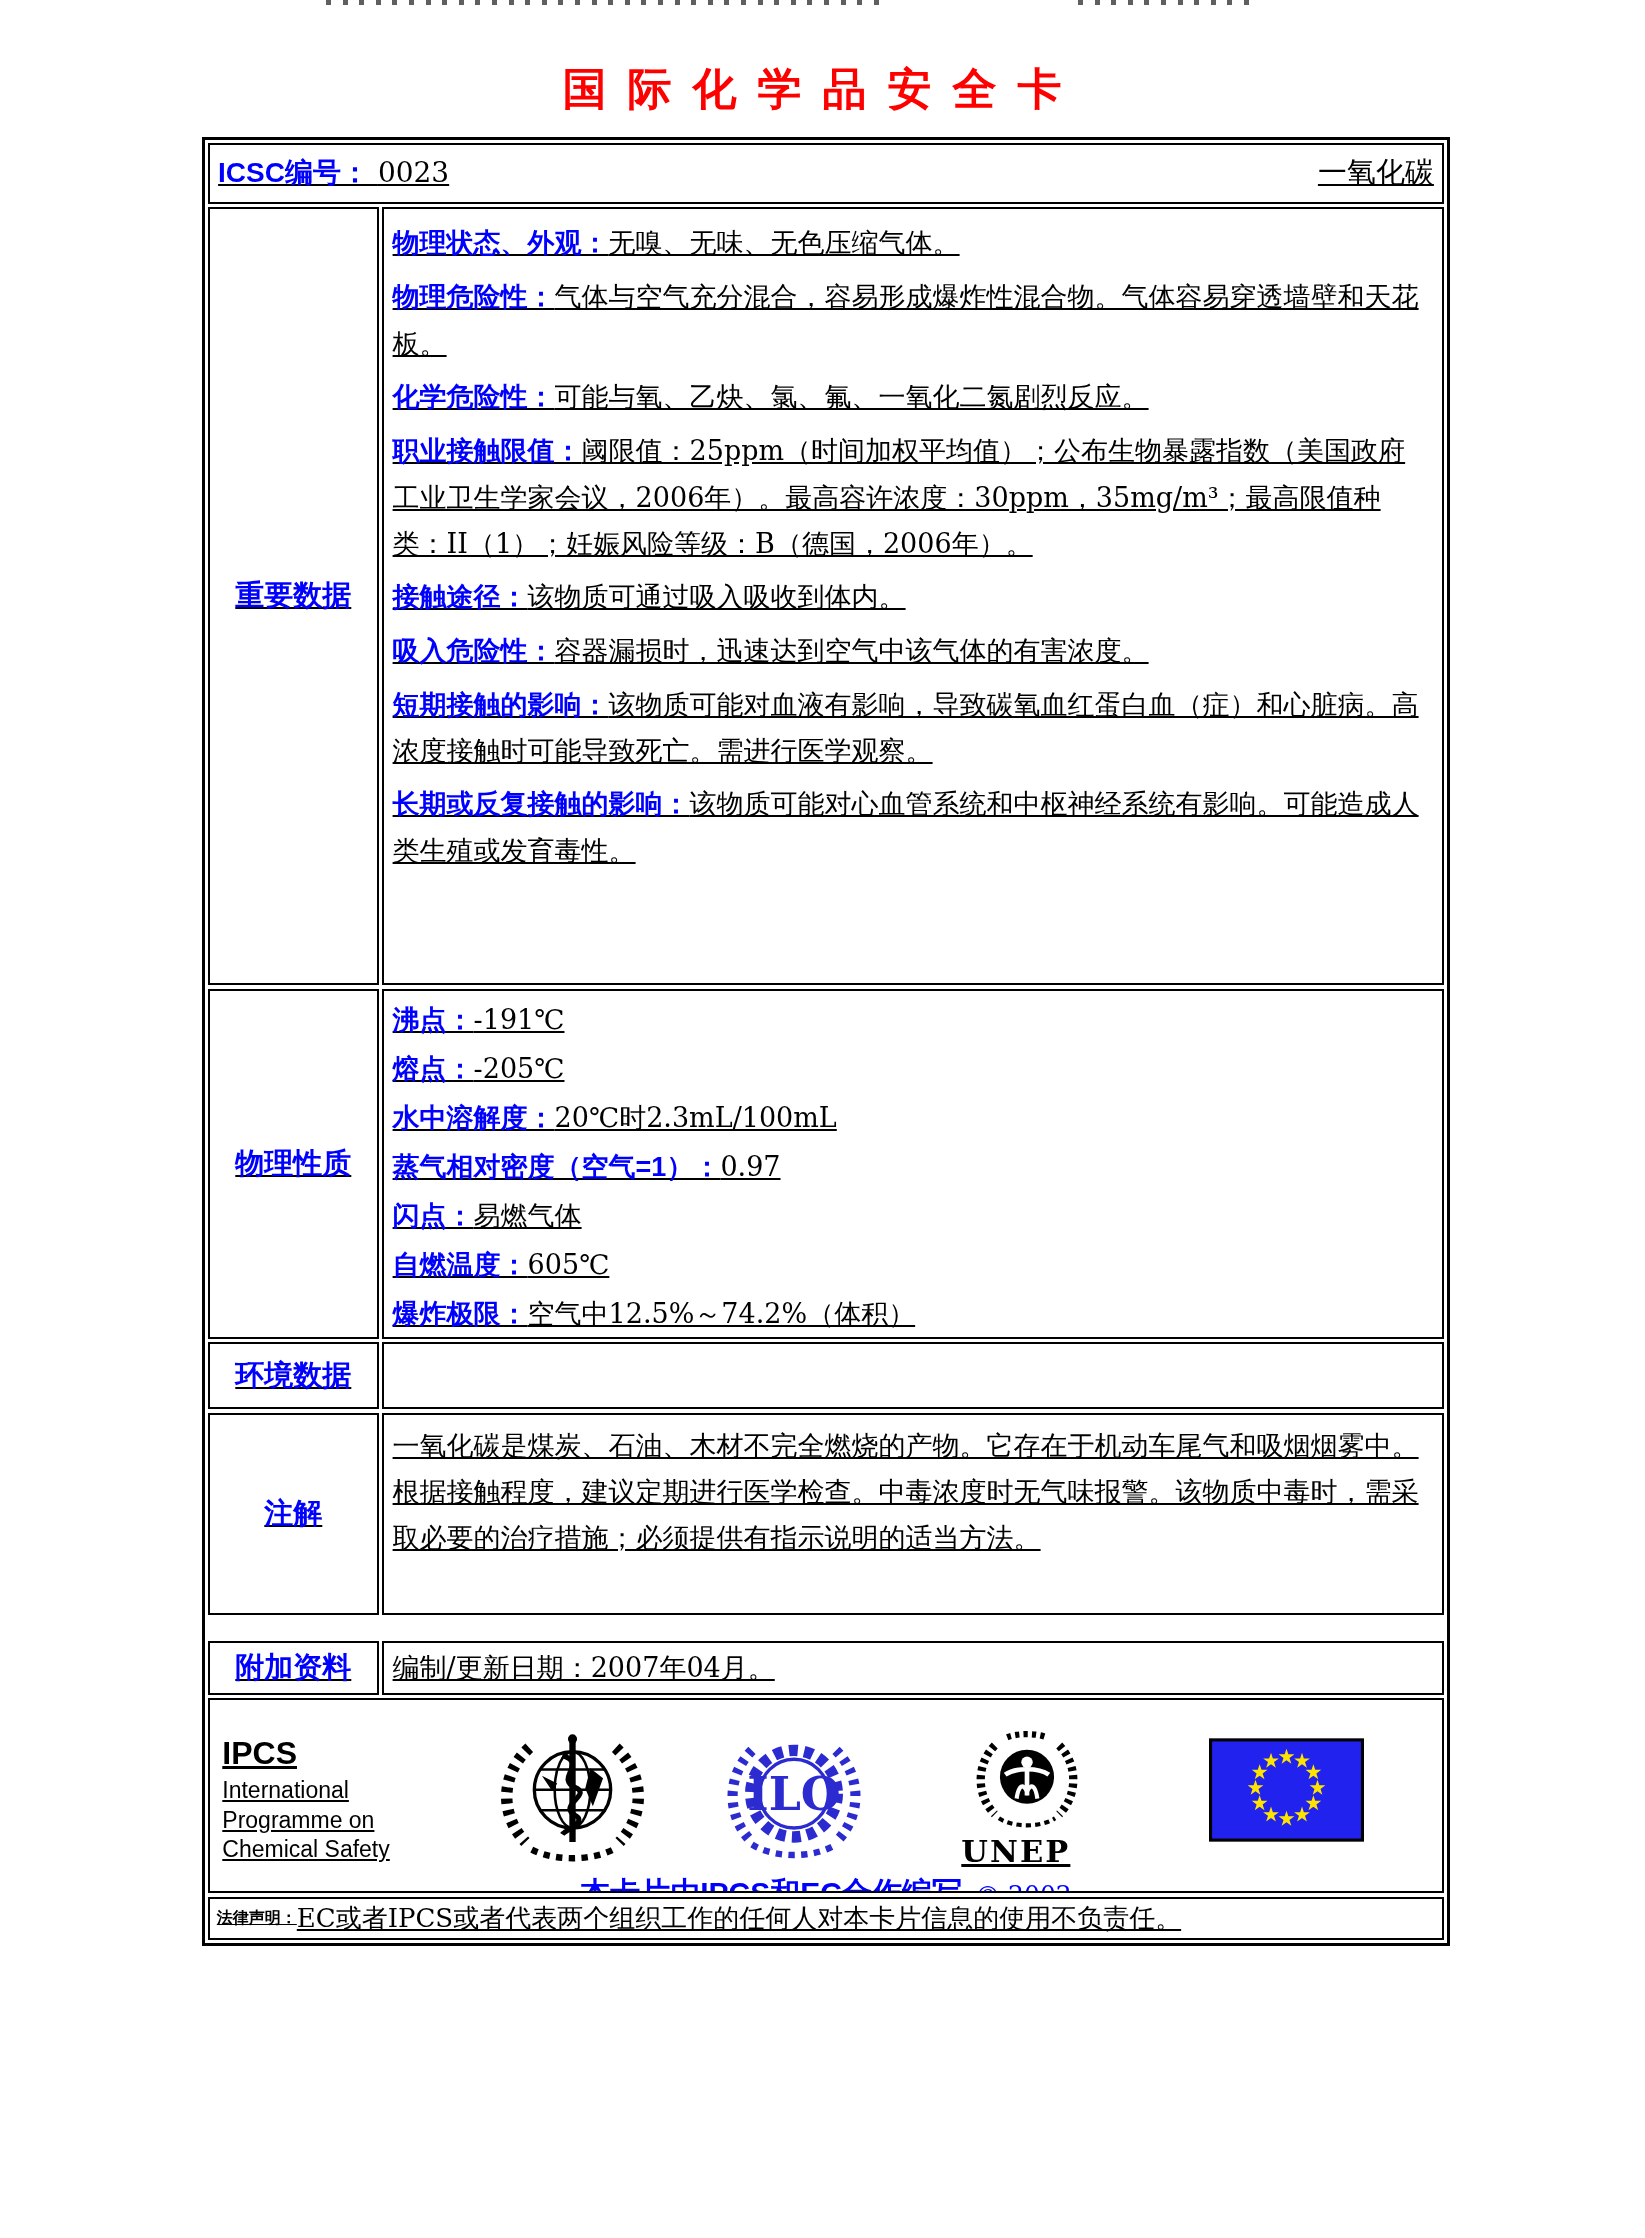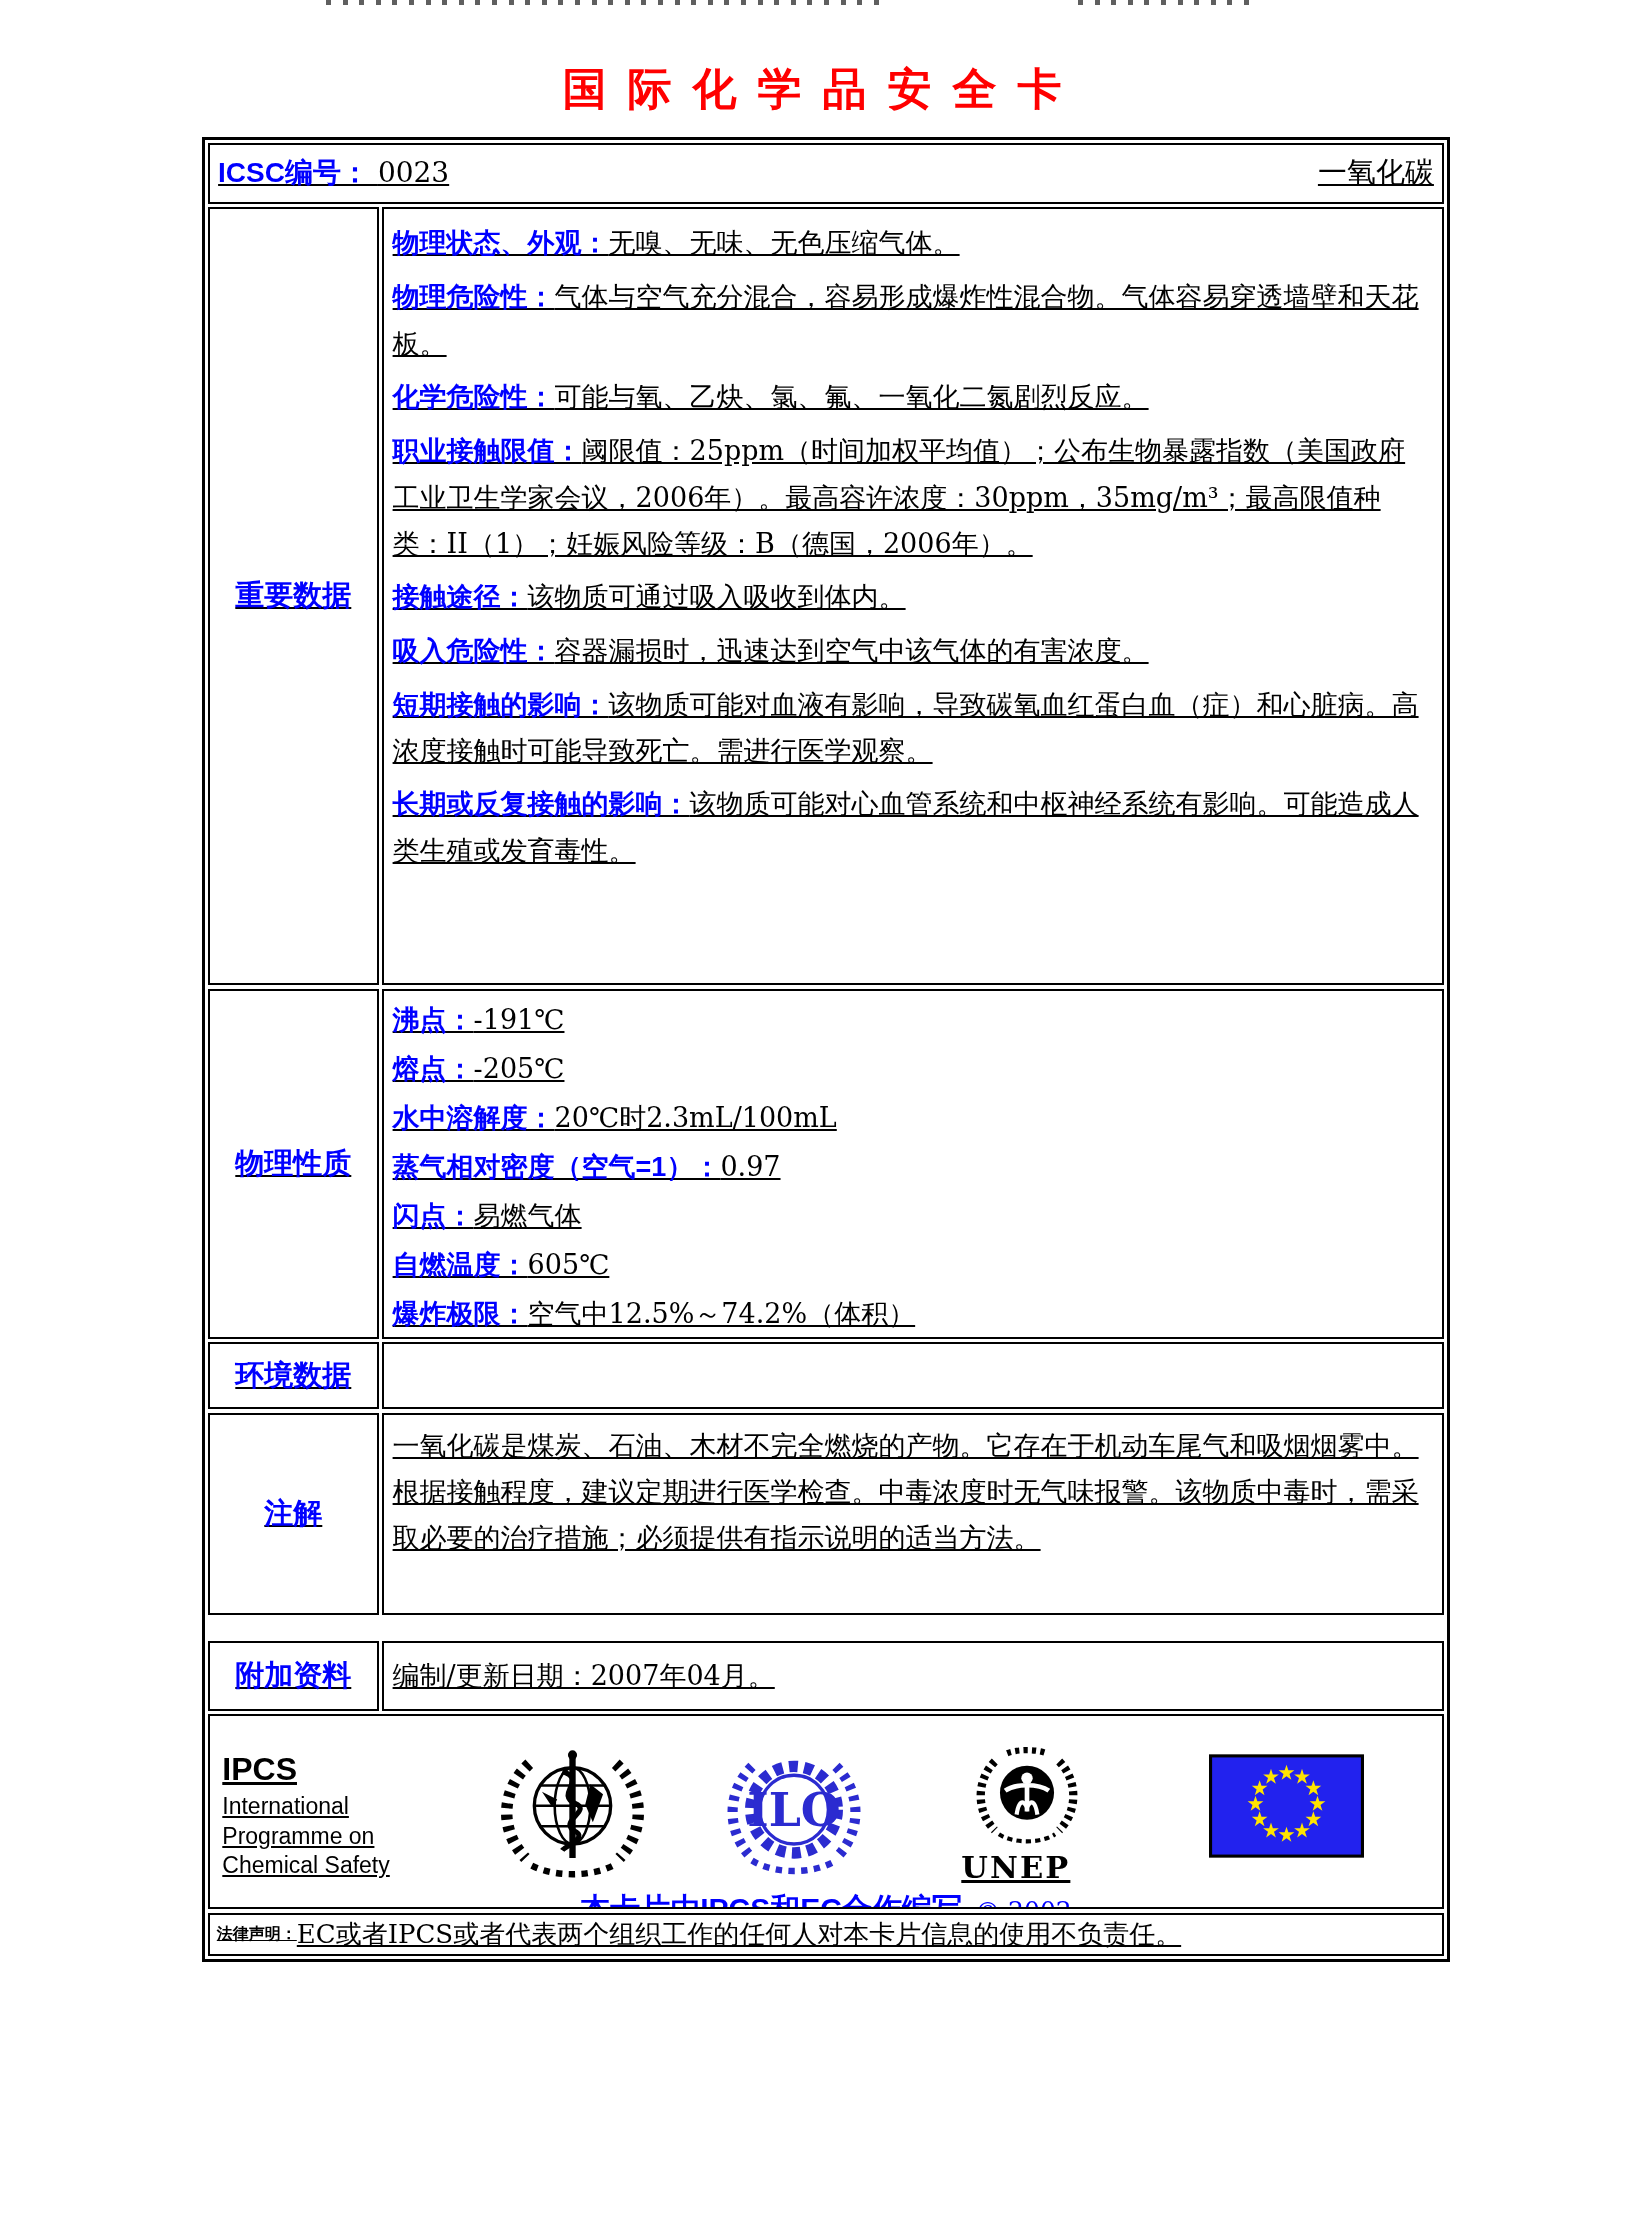"附加资料" .r-additional { height: 70px -> 54px }
